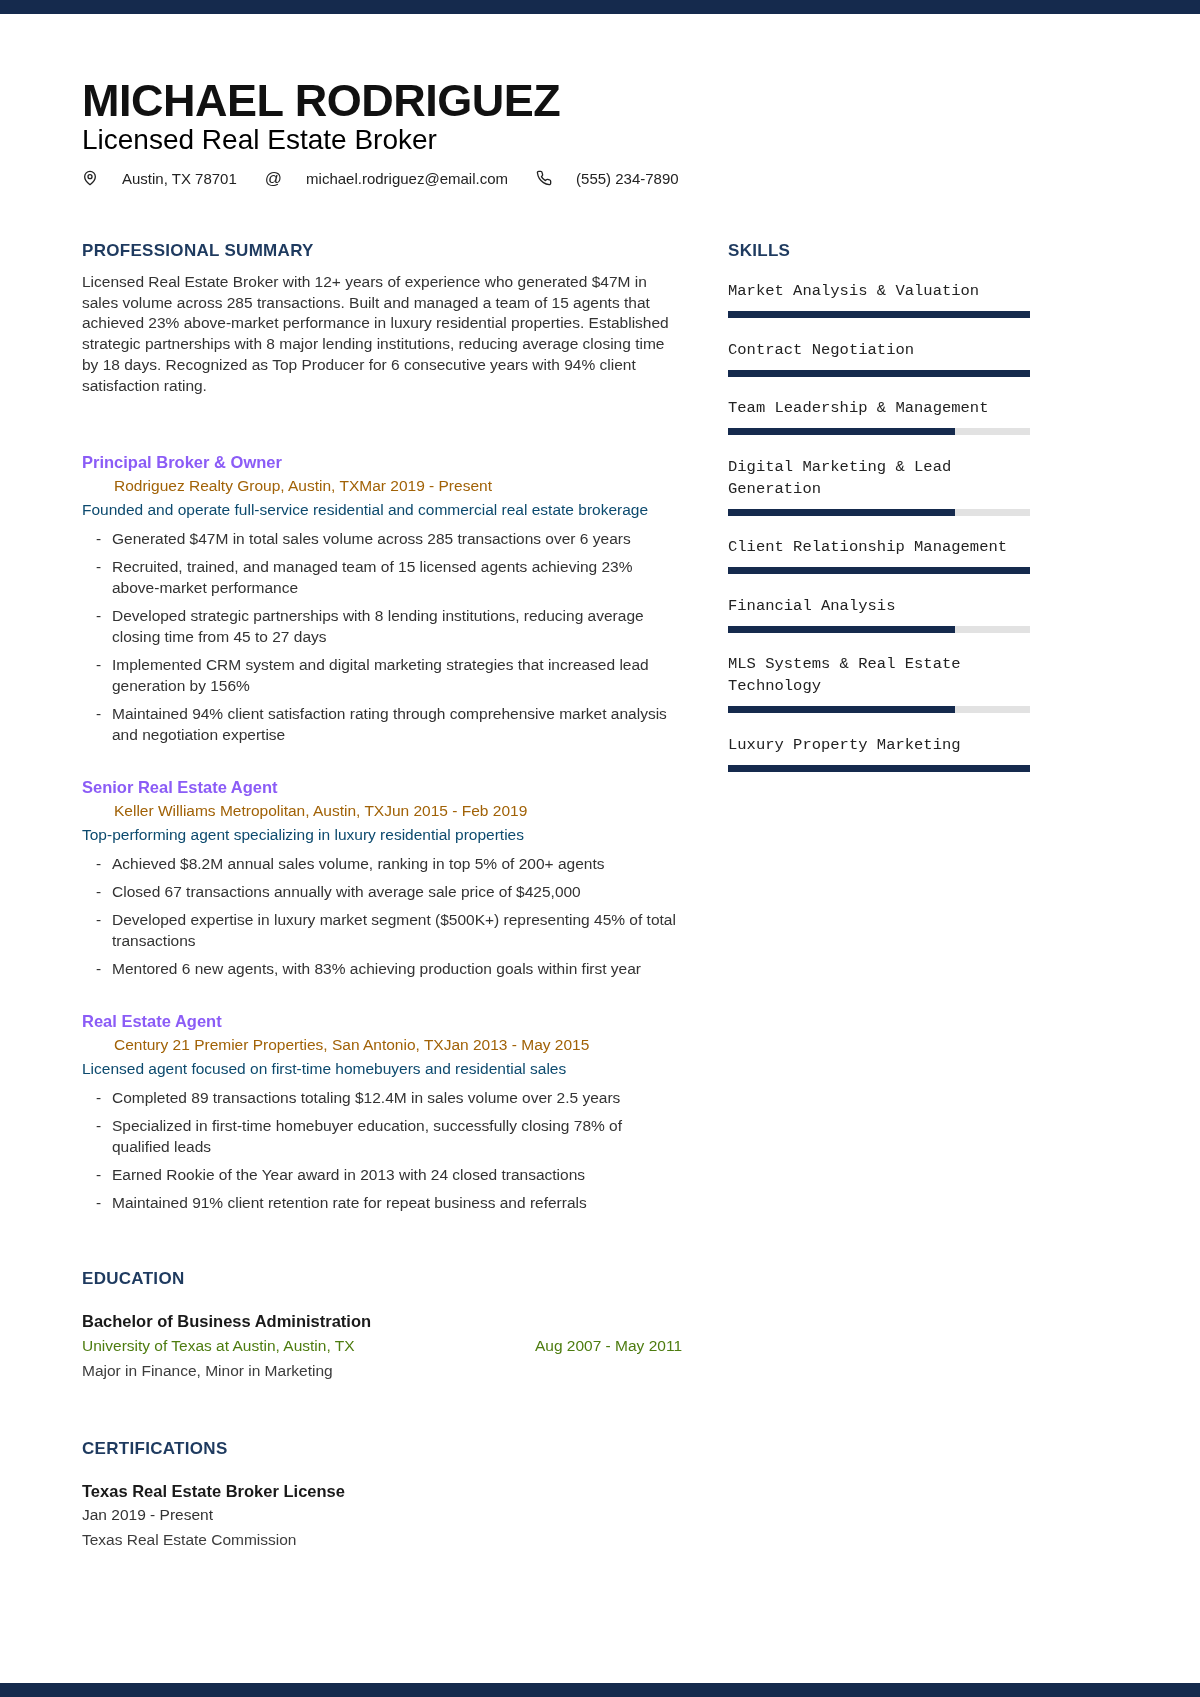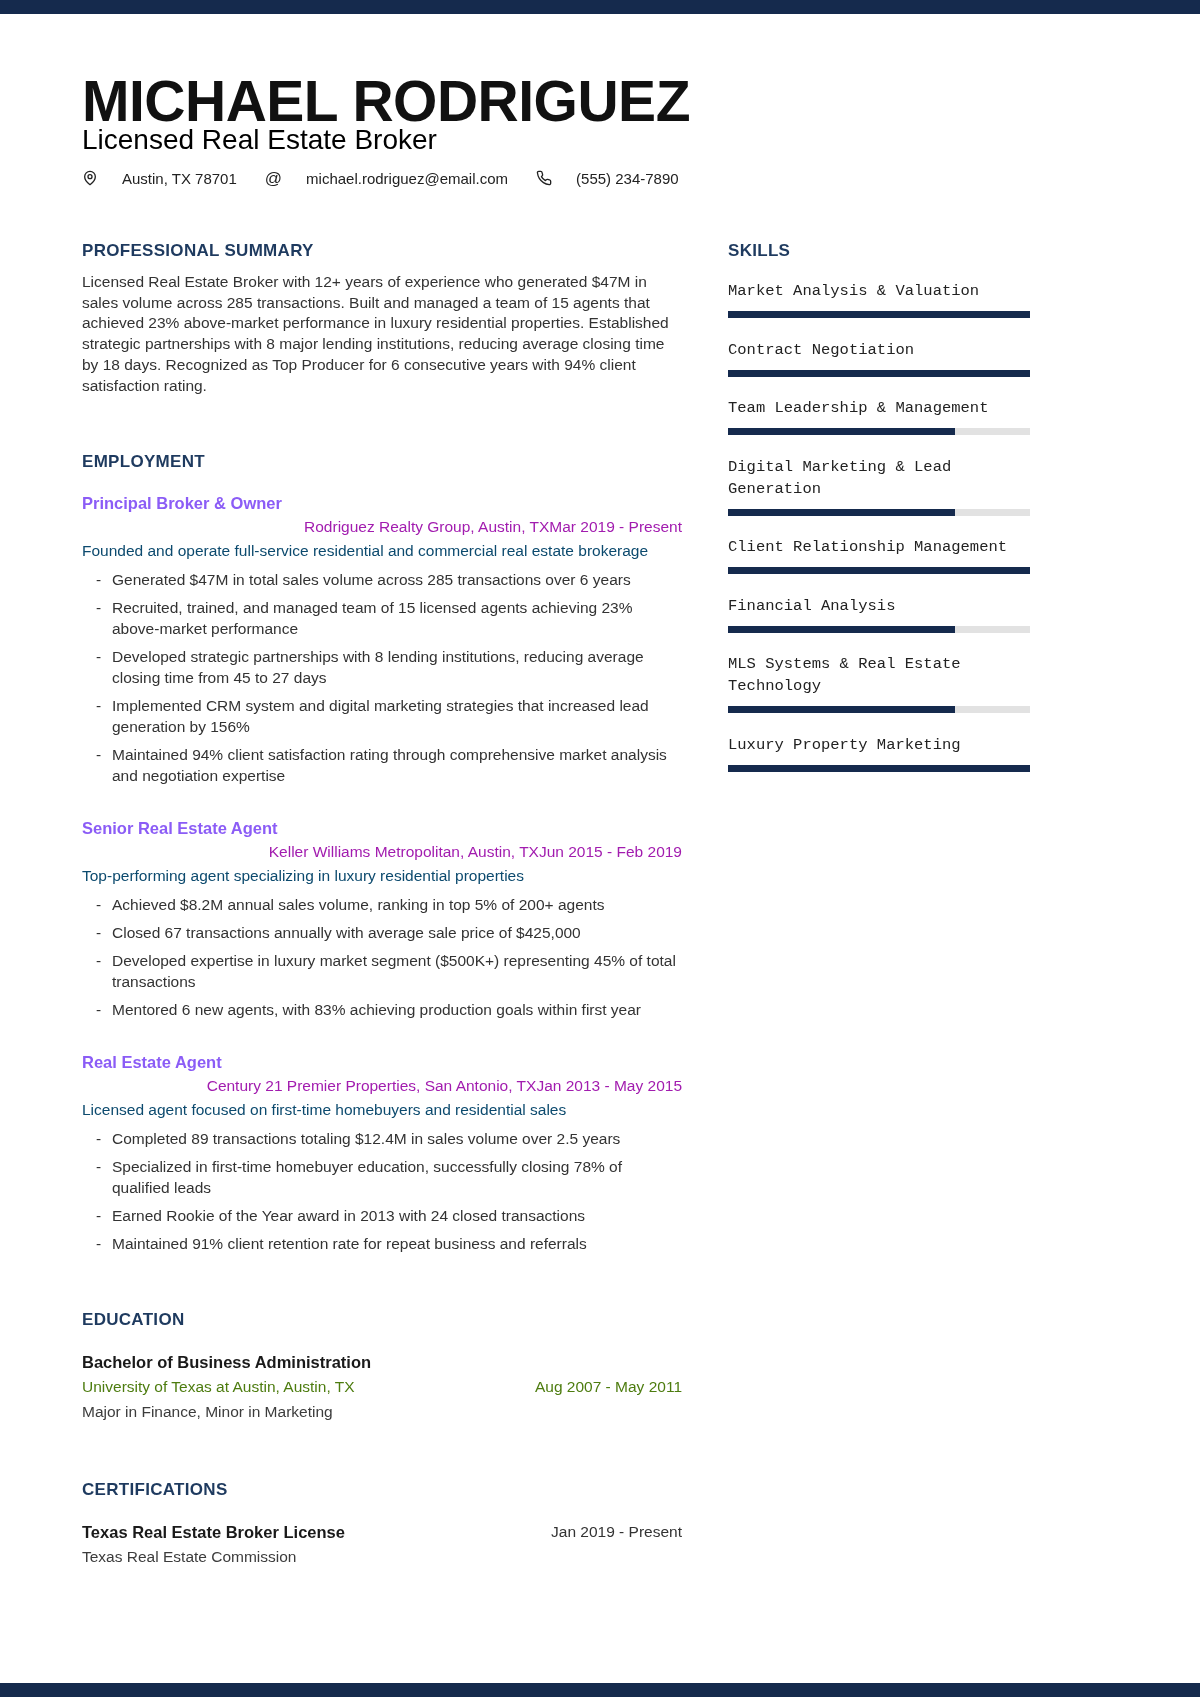"MICHAEL RODRIGUEZ" .name { font-size: 57px -> 45px }
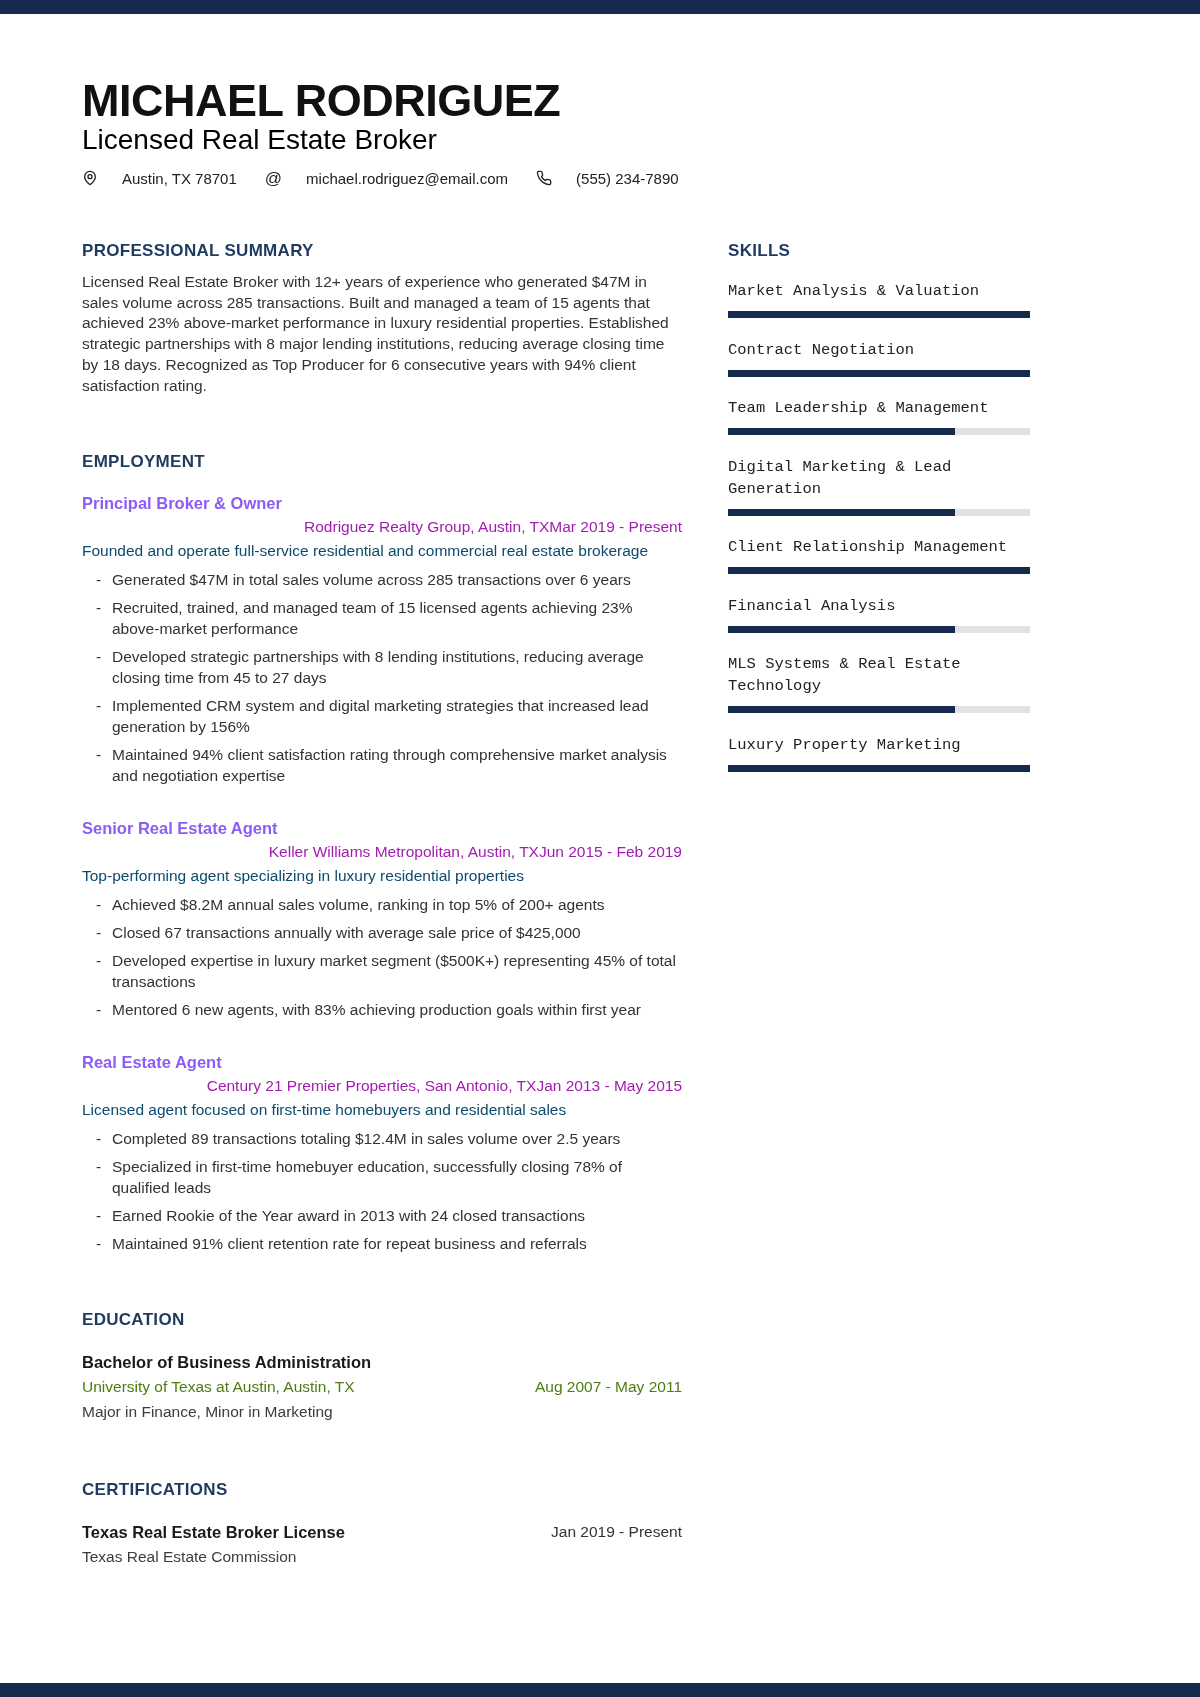"EMPLOYMENT" div.section-heading { html: <div>EMPLOYMENT</div> -> none }
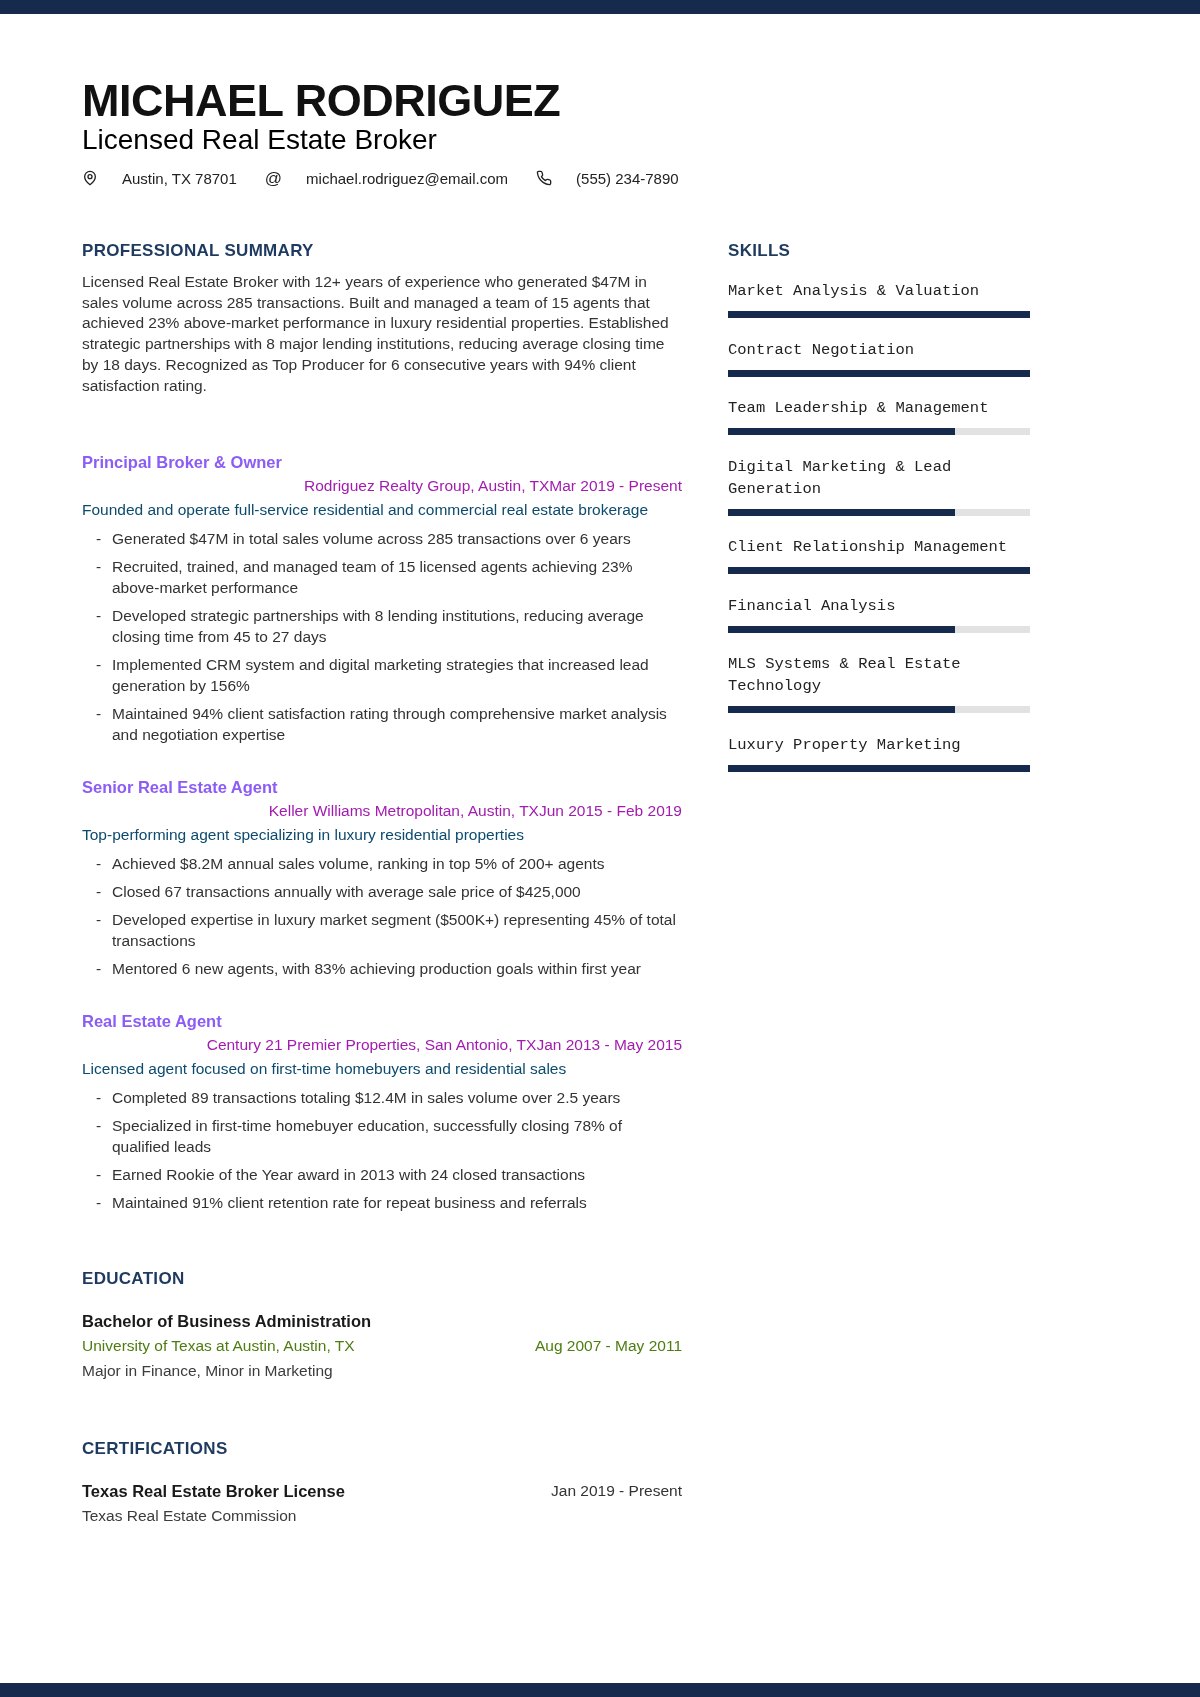"Rodriguez Realty Group, Austin, TX" .job-meta { color: #a21caf -> #a16207; justify-content: flex-end -> flex-start; margin-left: none -> 32px }
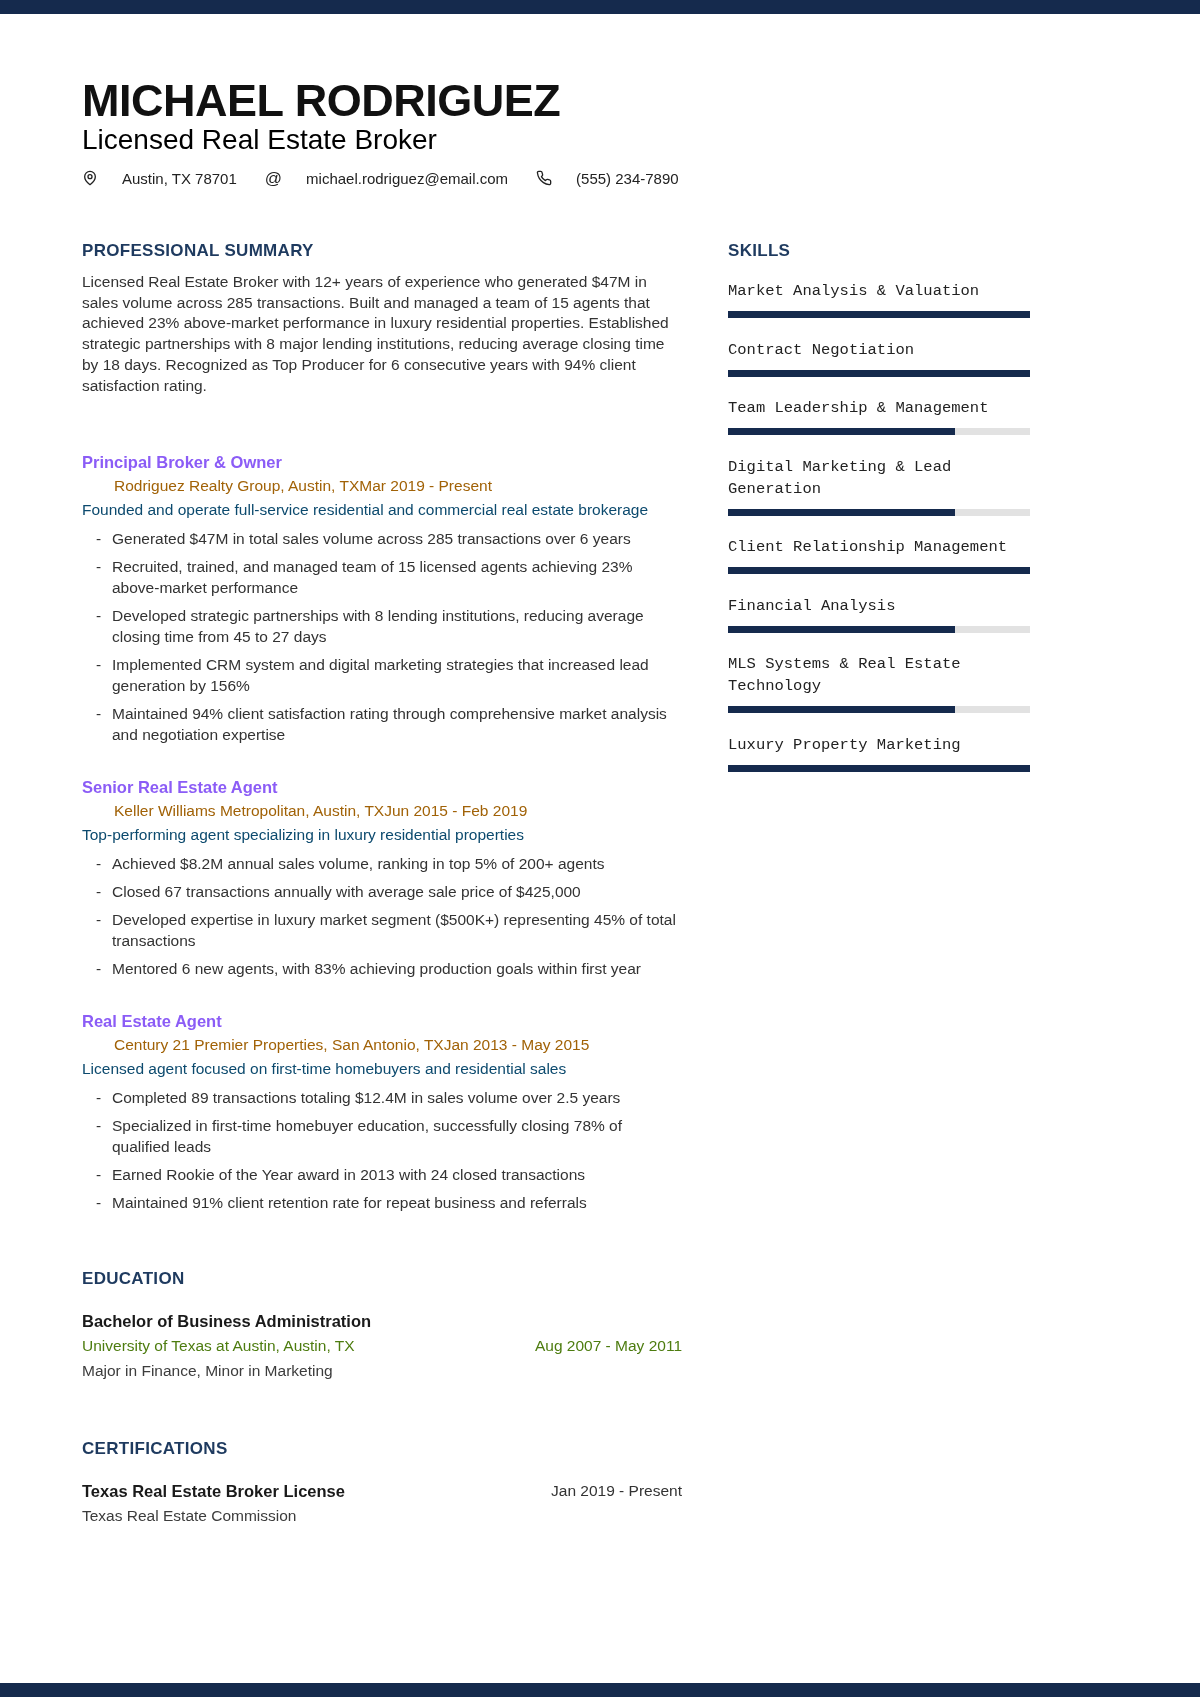"Texas Real Estate Broker License" .cert-title-row { flex-direction: none -> column }
